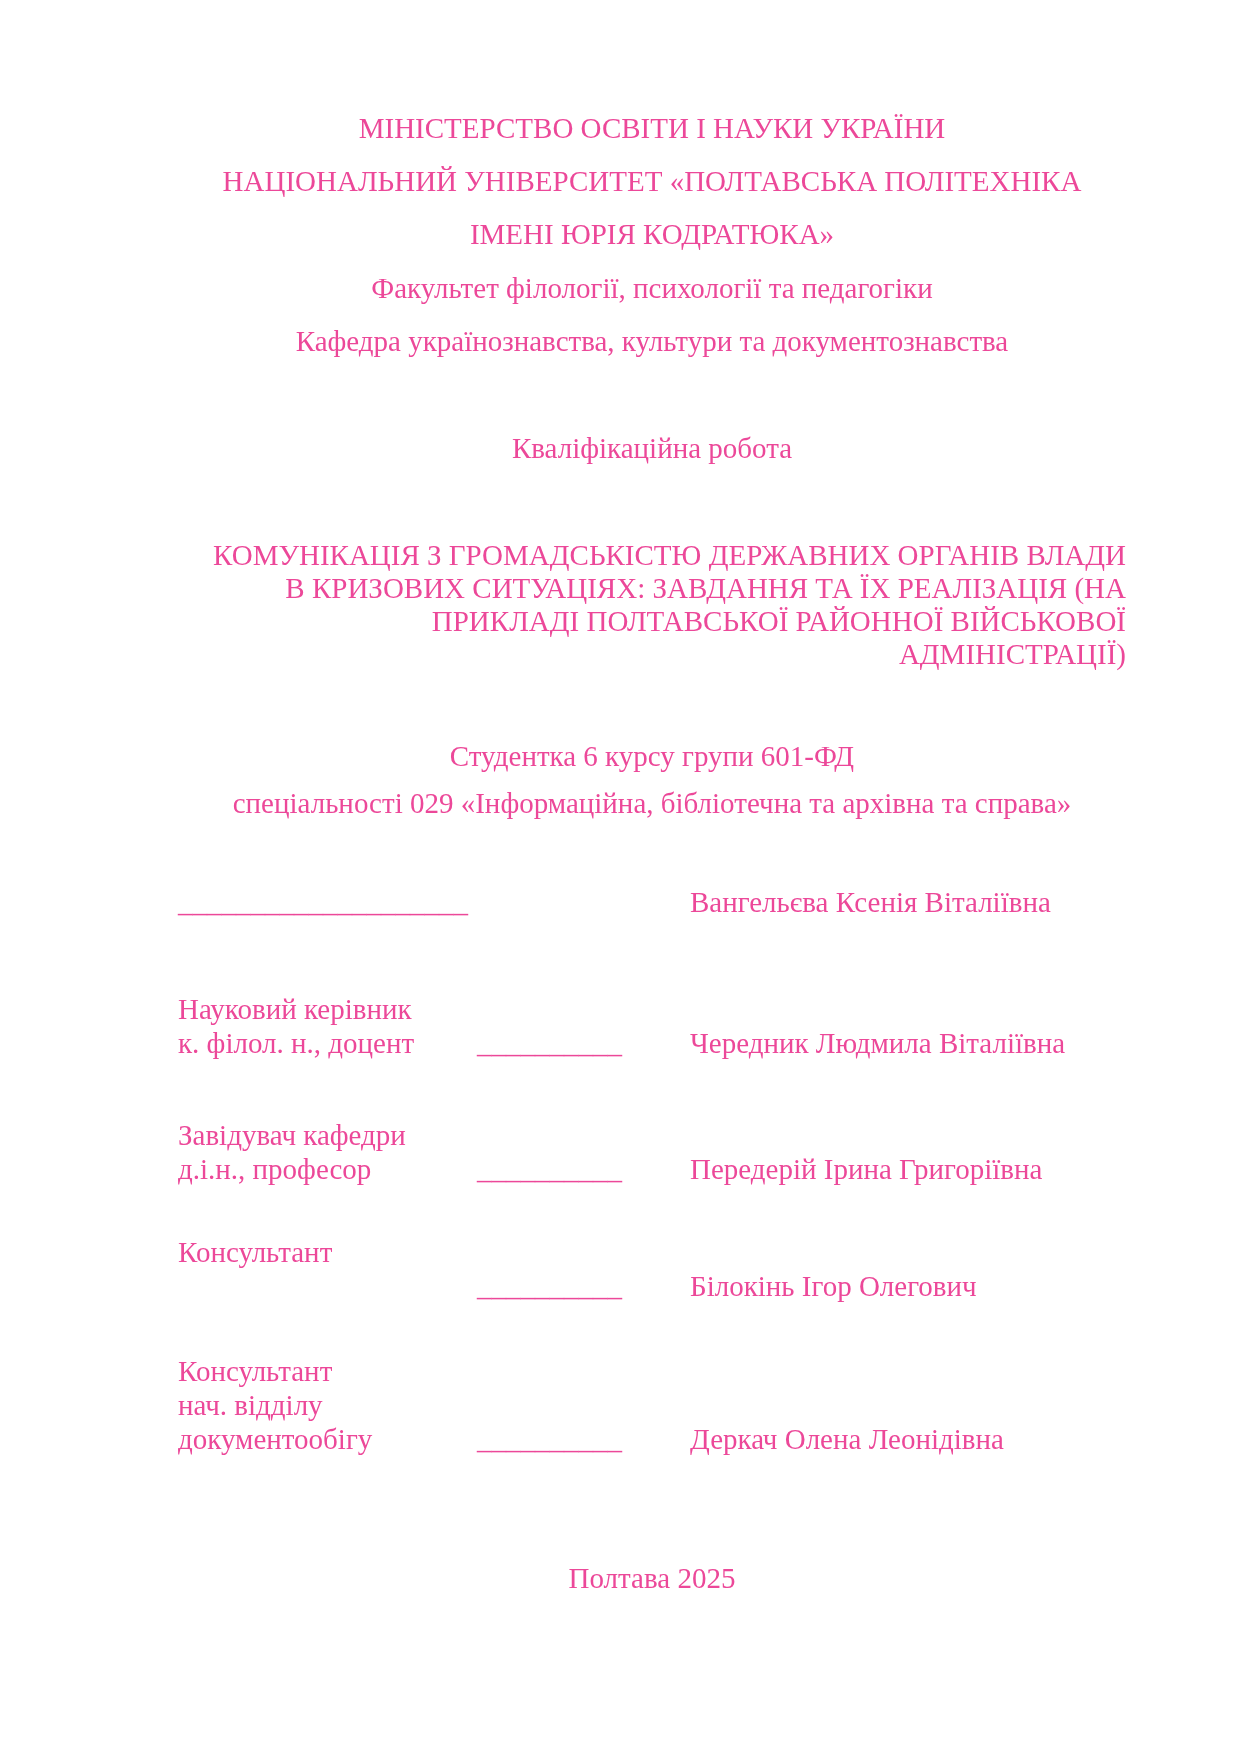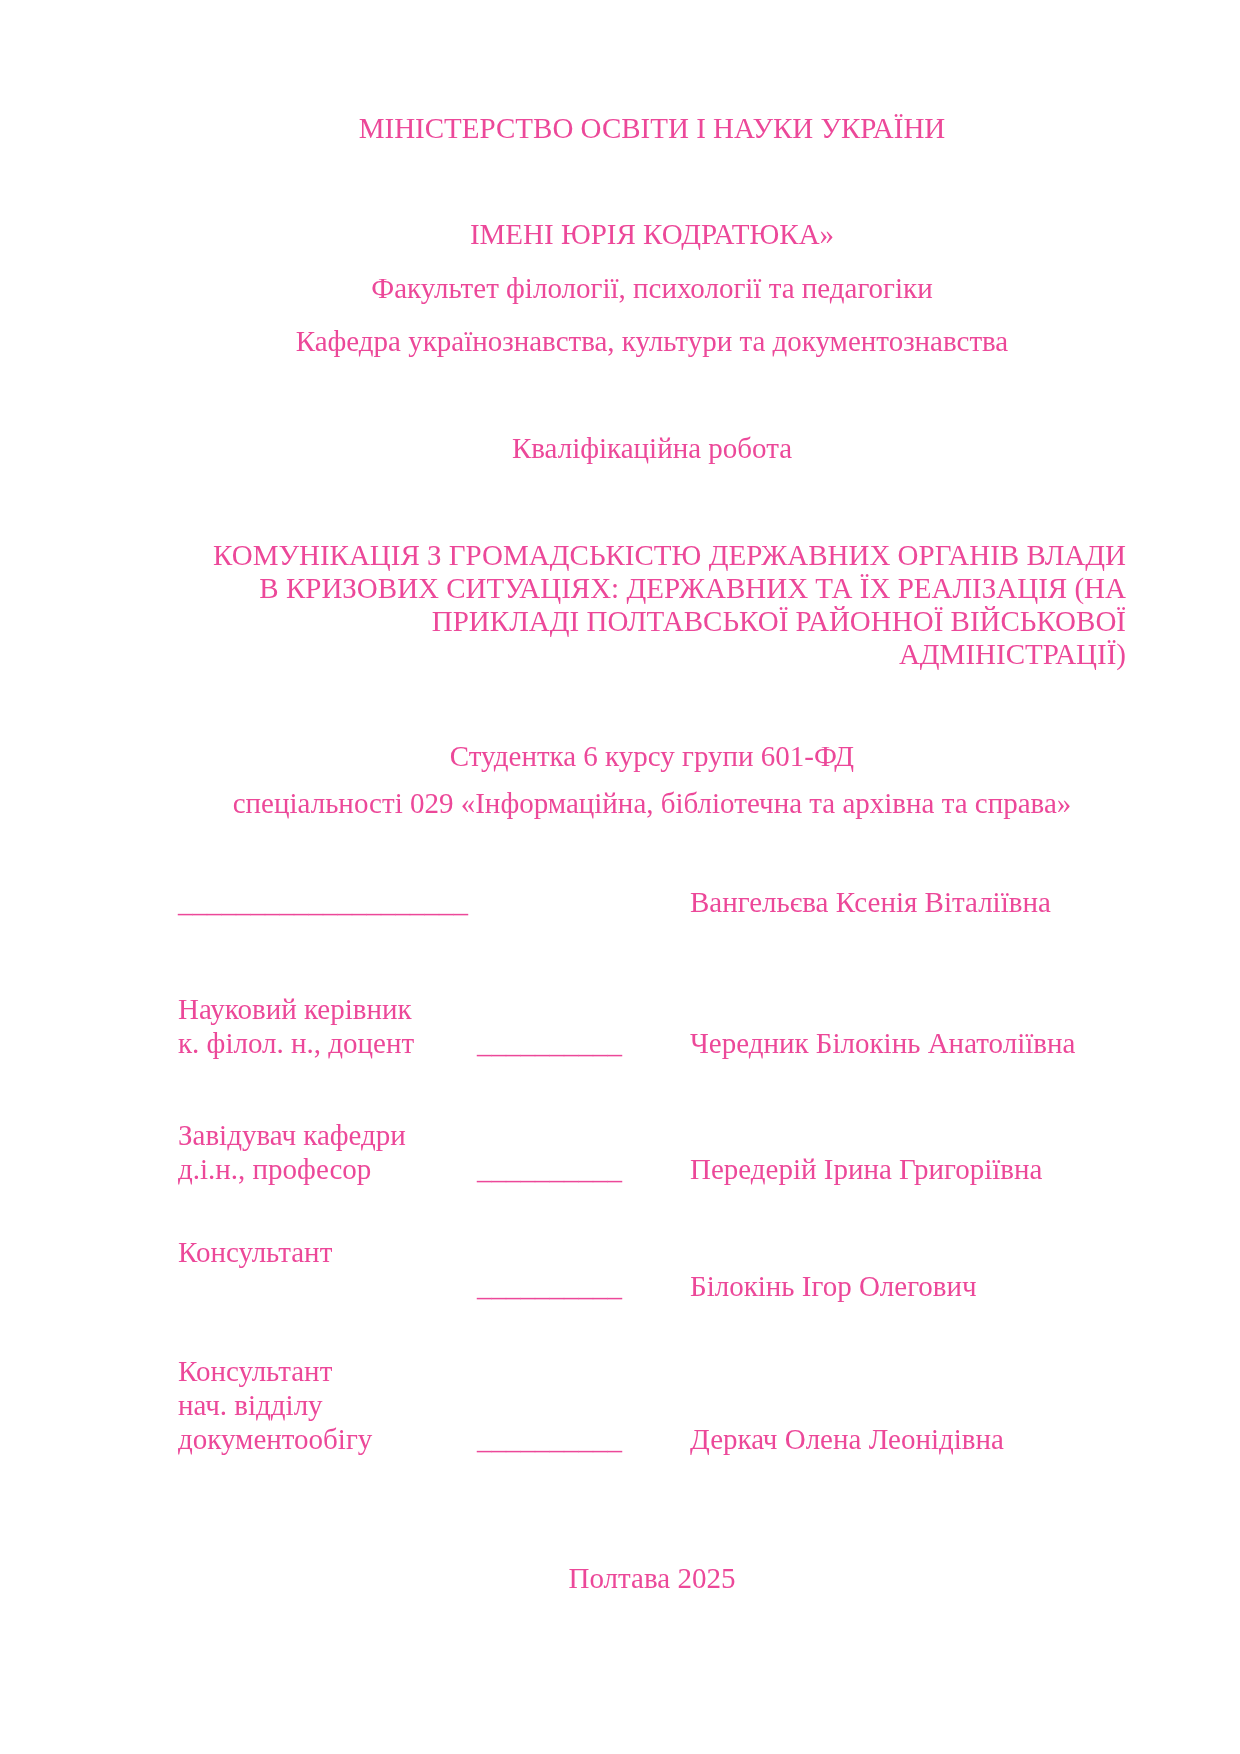"НАЦІОНАЛЬНИЙ УНІВЕРСИТЕТ «ПОЛТАВСЬКА" div.abs { html: none -> <div>НАЦІОНАЛЬНИЙ УНІВЕРСИТЕТ «ПОЛТАВСЬКА ПОЛІТЕХНІКА</div> }
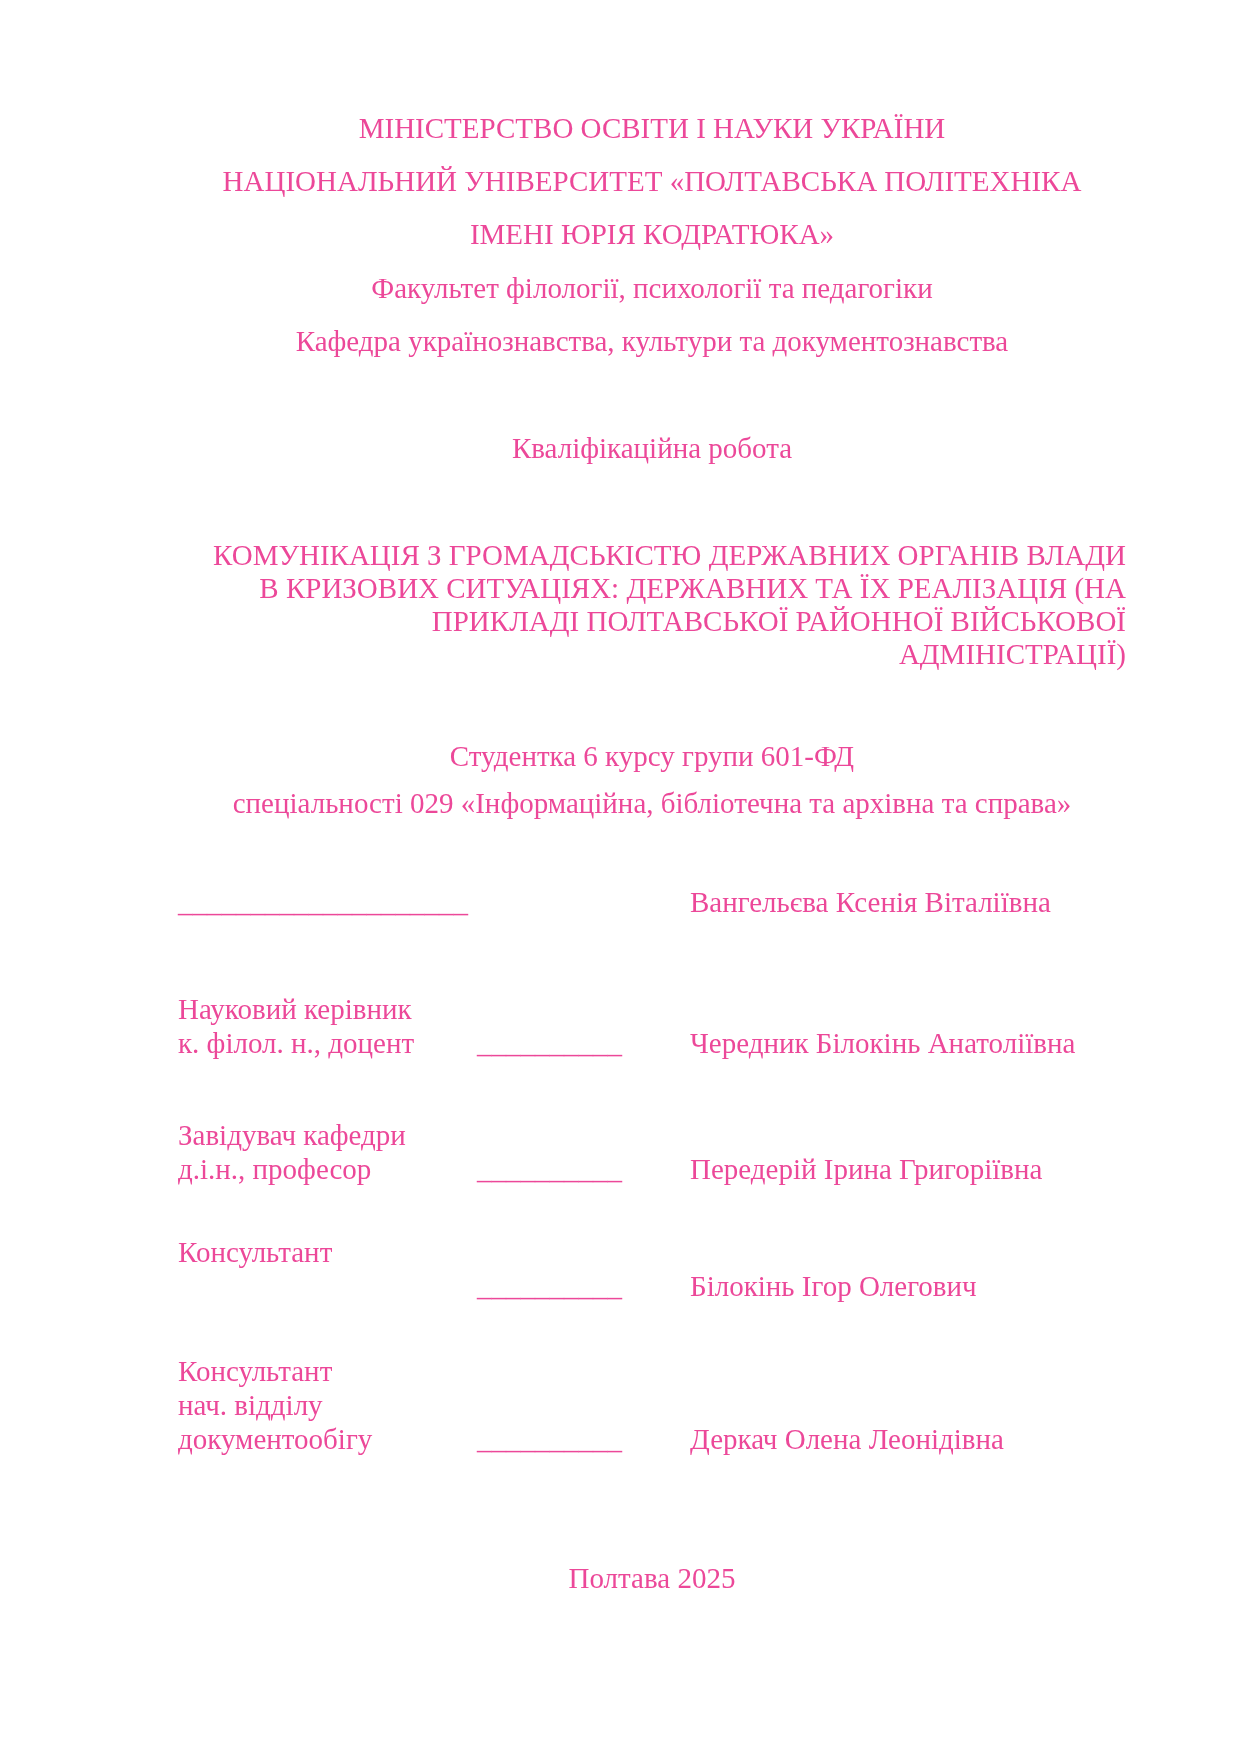"В КРИЗОВИХ СИТУАЦІЯХ: ДЕРЖАВНИХ ТА" div { text: ДЕРЖАВНИХ -> ЗАВДАННЯ }
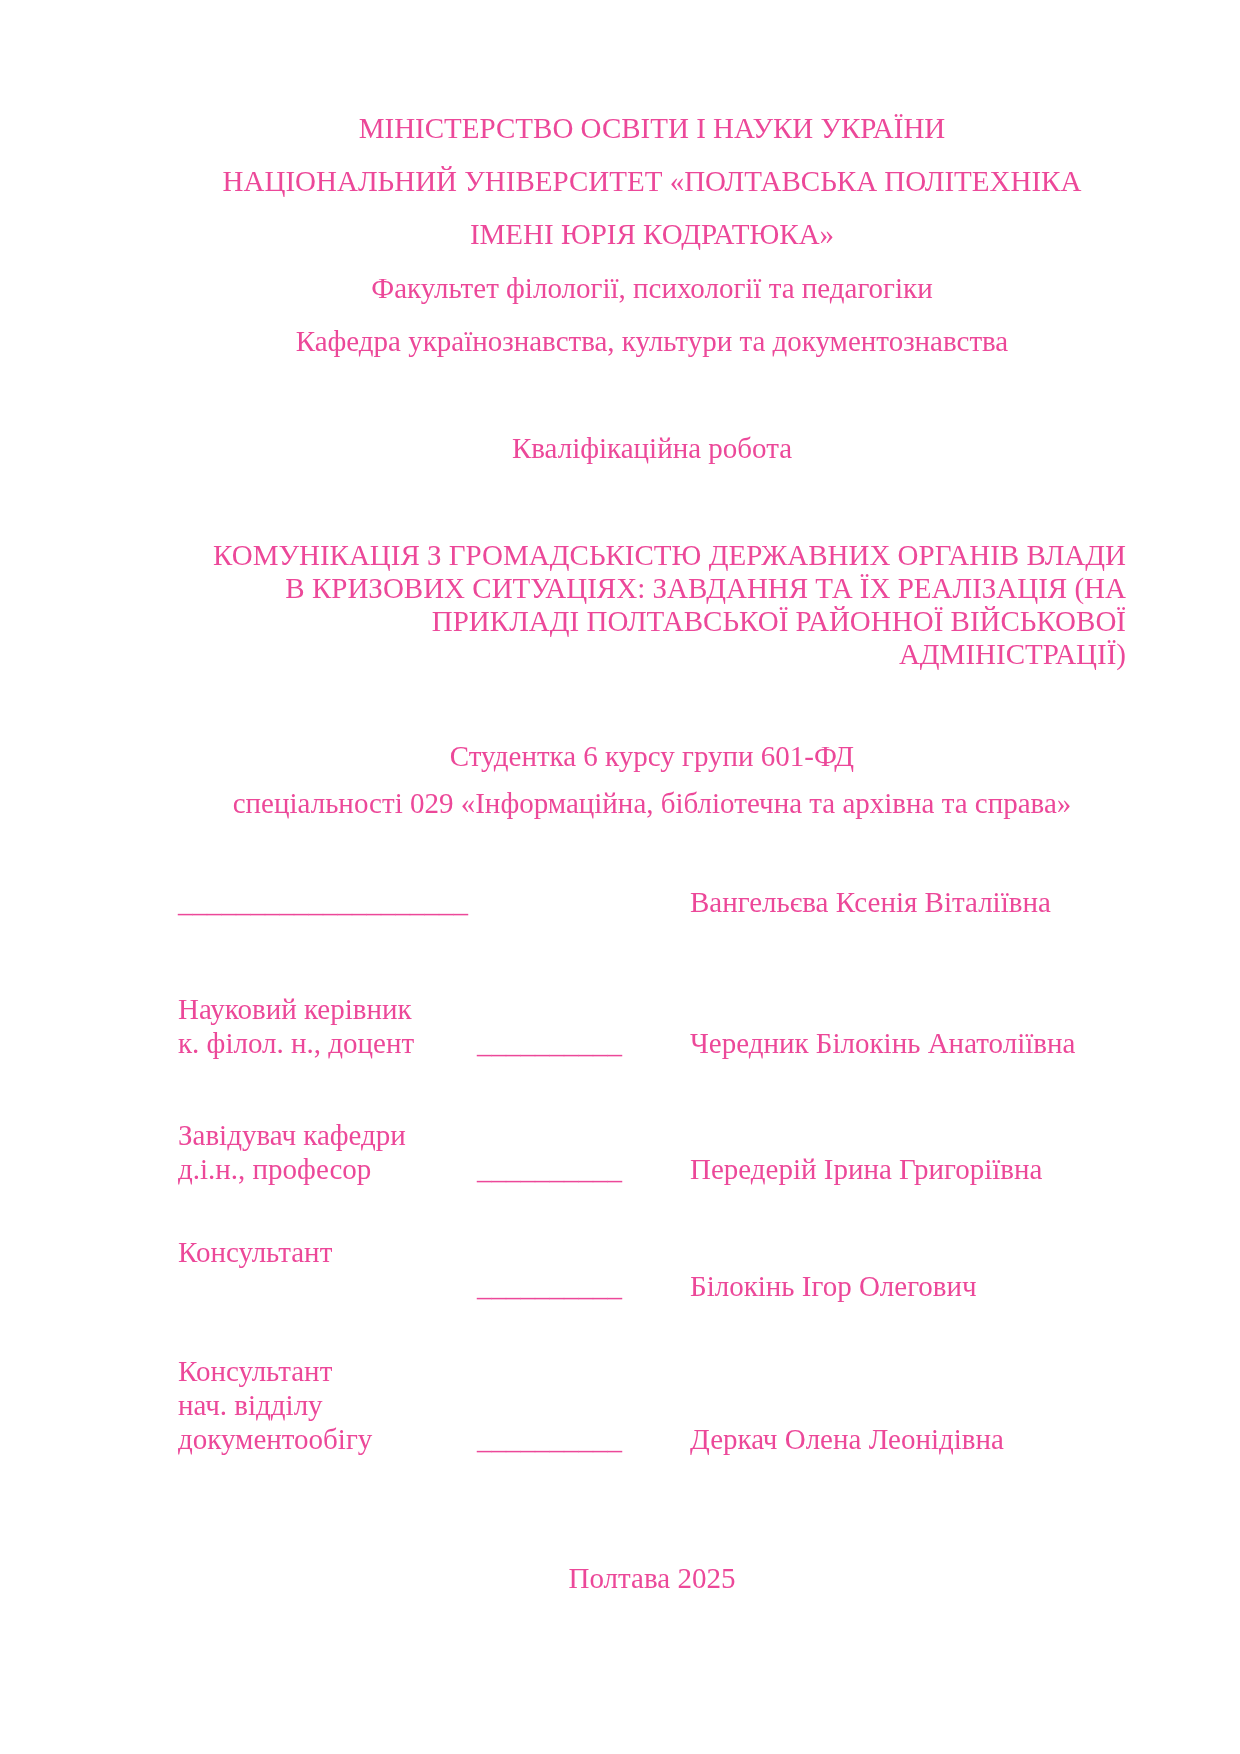"Чередник Білокінь Анатоліївна" span.sig-name { text: Білокінь Анатоліївна -> Людмила Віталіївна }
